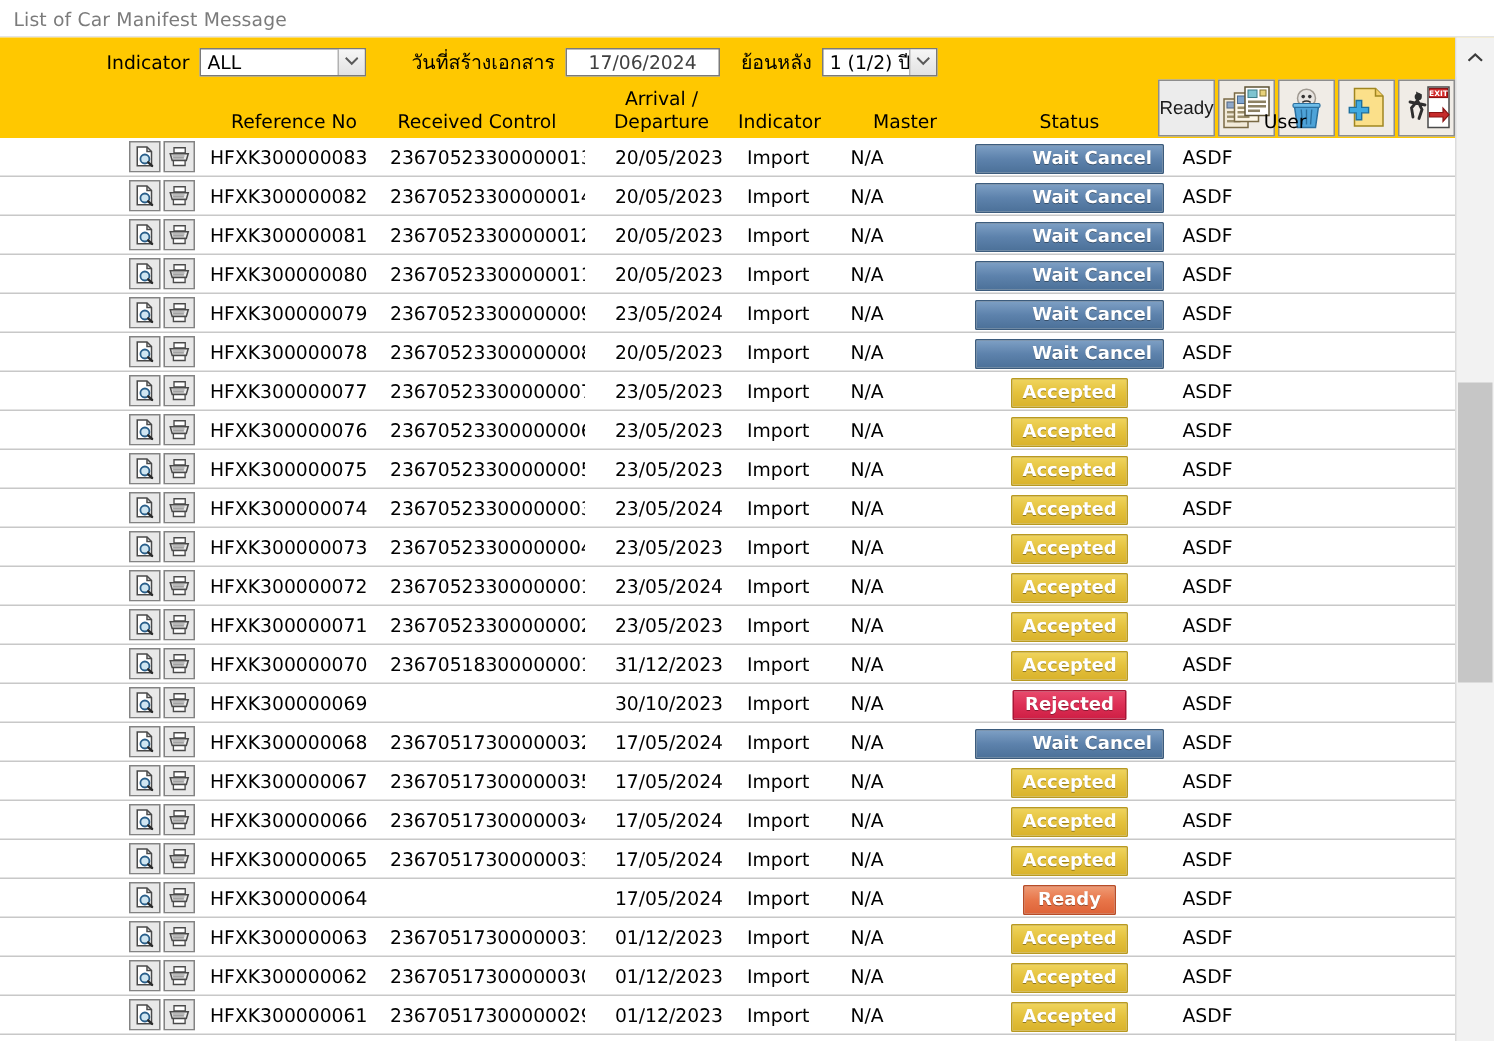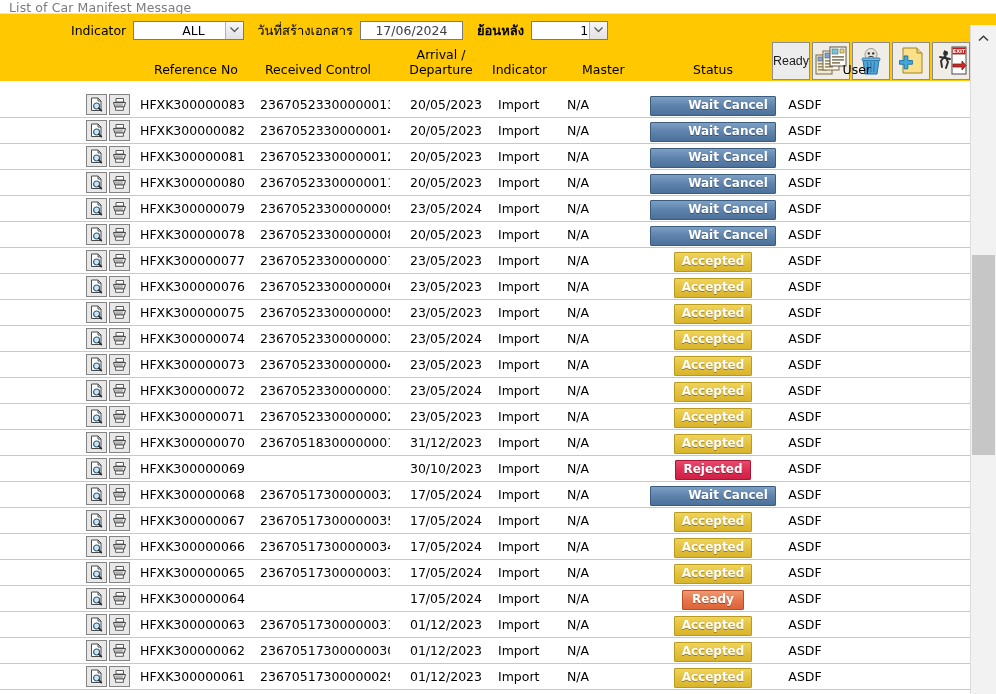"List of Car Manifest Message" .titlebar { align-items: flex-start -> center; height: 14px -> 25px }
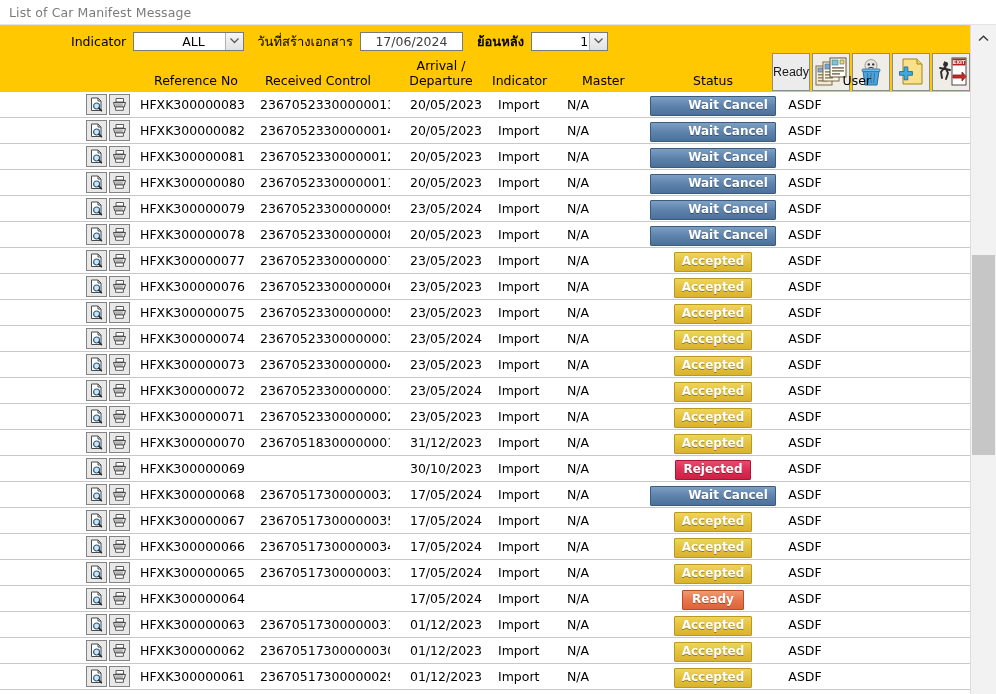"ALL" .combo .cval { margin-left: 44px -> none }
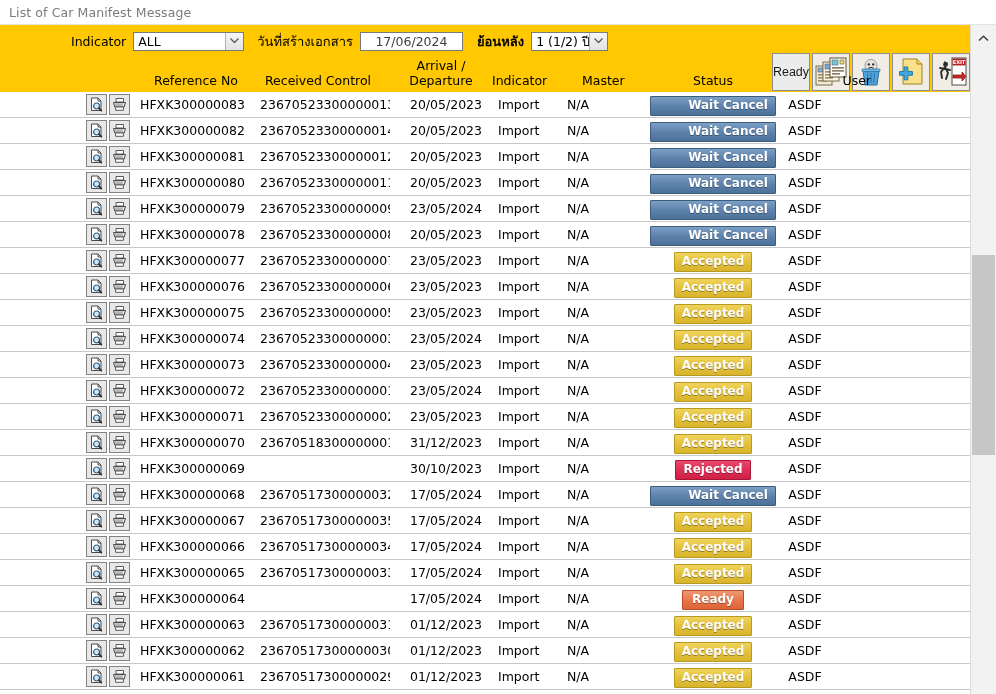"วันที่สร้างเอกสาร" span.lbl { margin-left: 13px -> 30px }
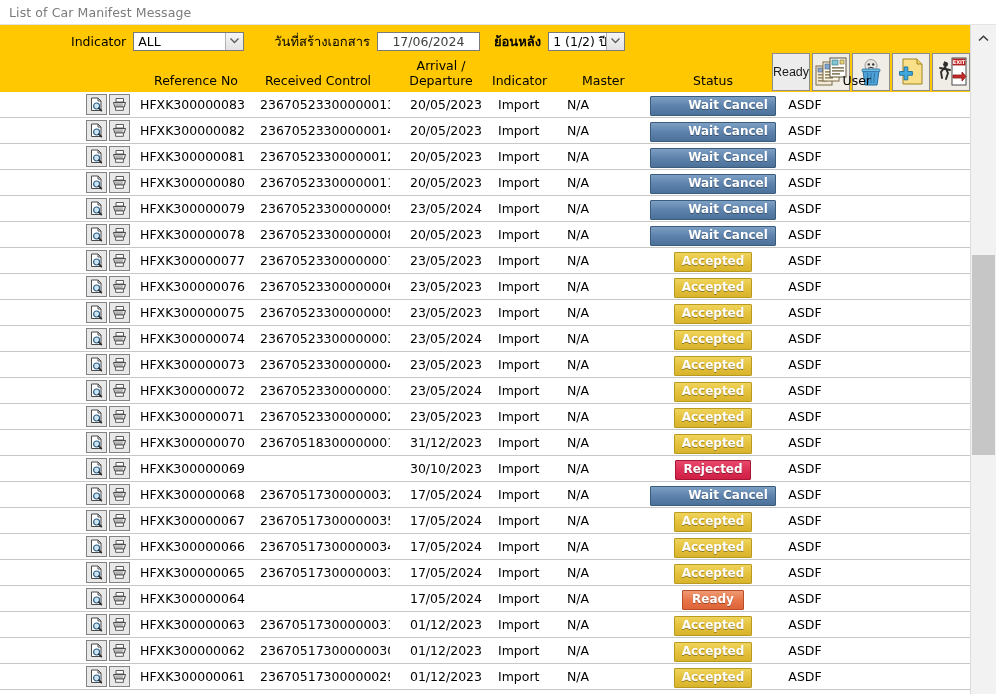"ย้อนหลัง" span.lbl { font-weight: bold -> none }
